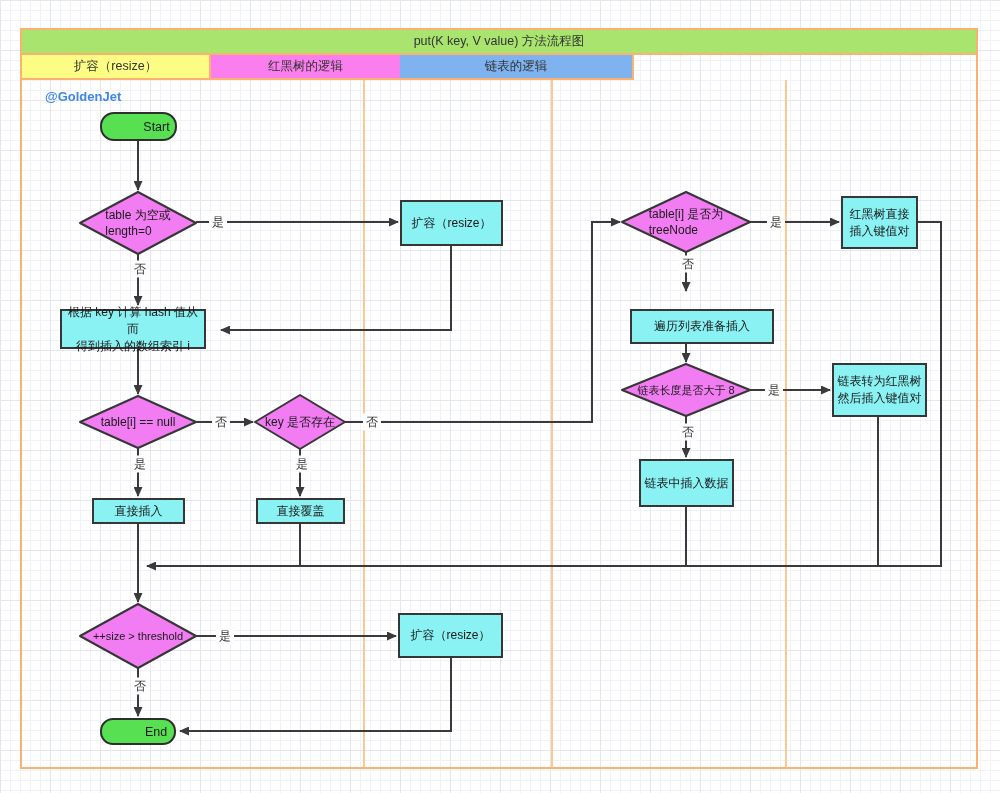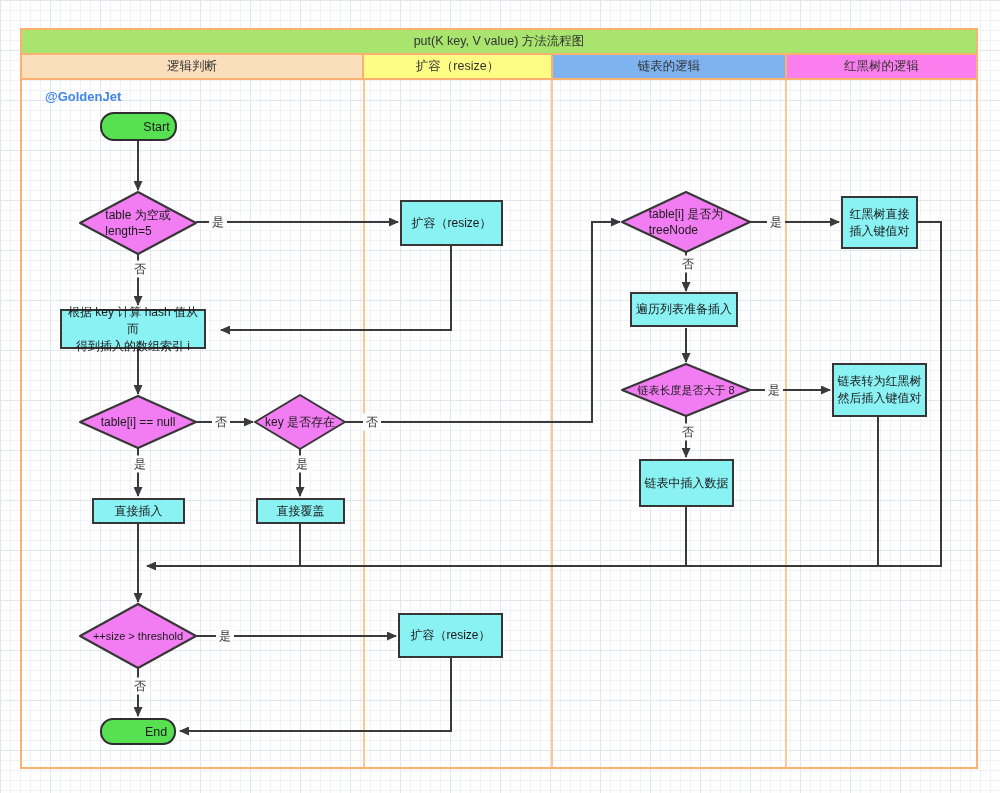"逻辑判断" div.lanehead { html: <div>逻辑判断</div> -> none }
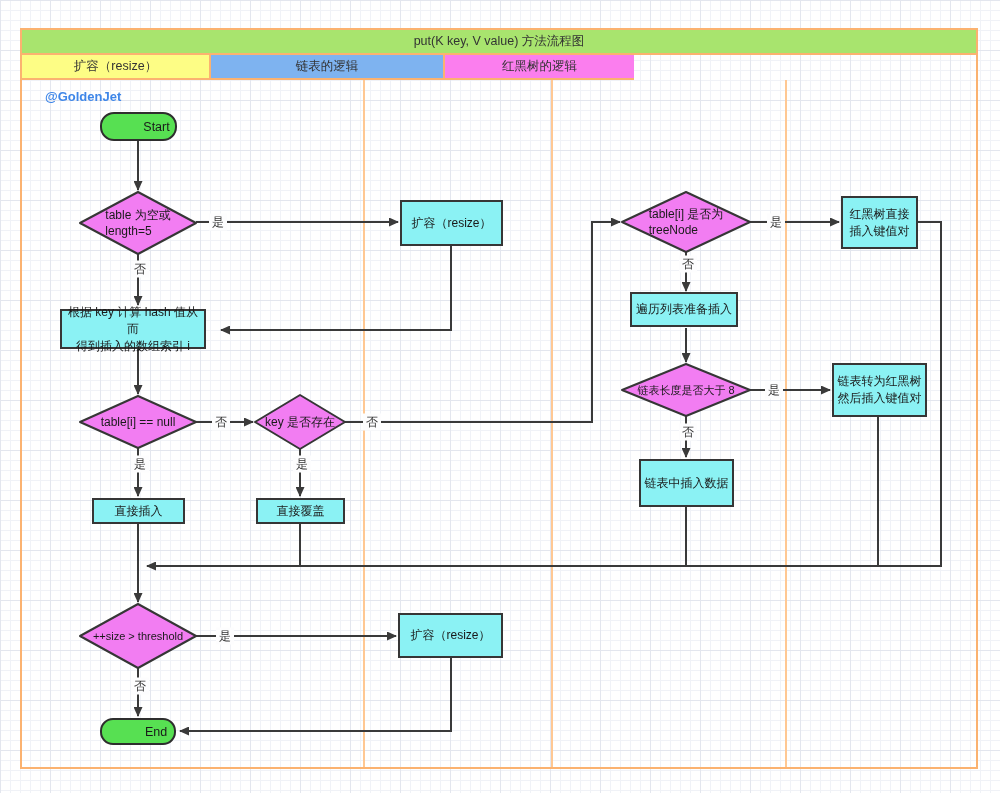"链表的逻辑" div.lanehead { order: before "红黑树的逻辑" -> after "红黑树的逻辑" }
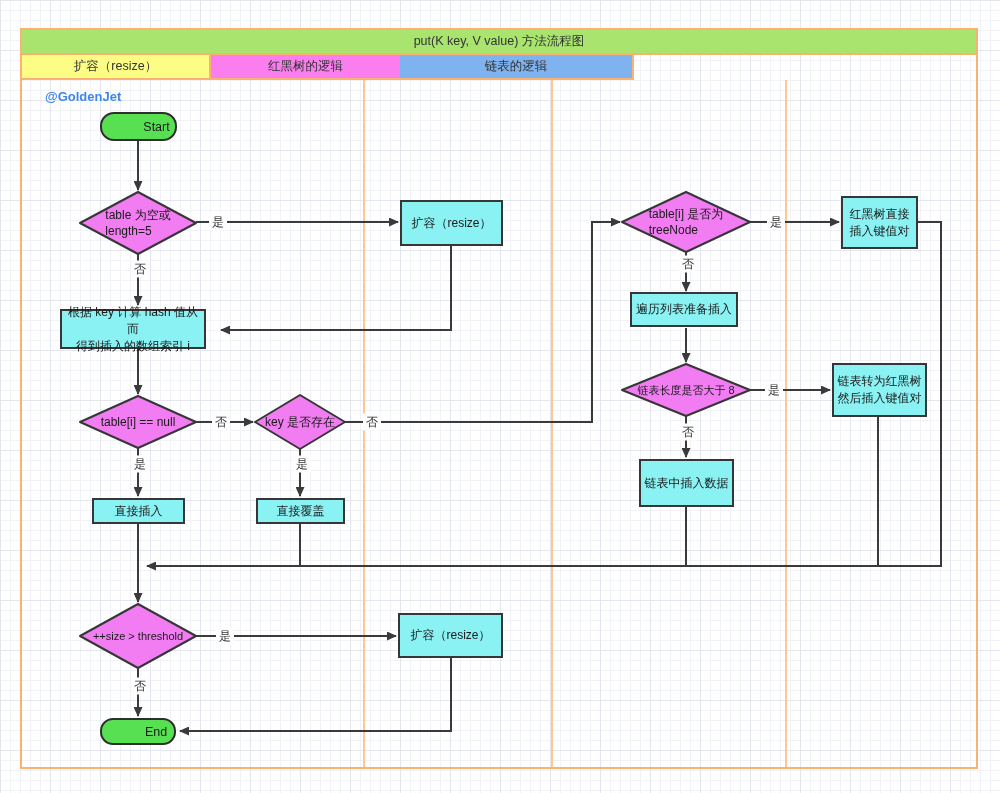"length=5" div { text: 5 -> 0 }
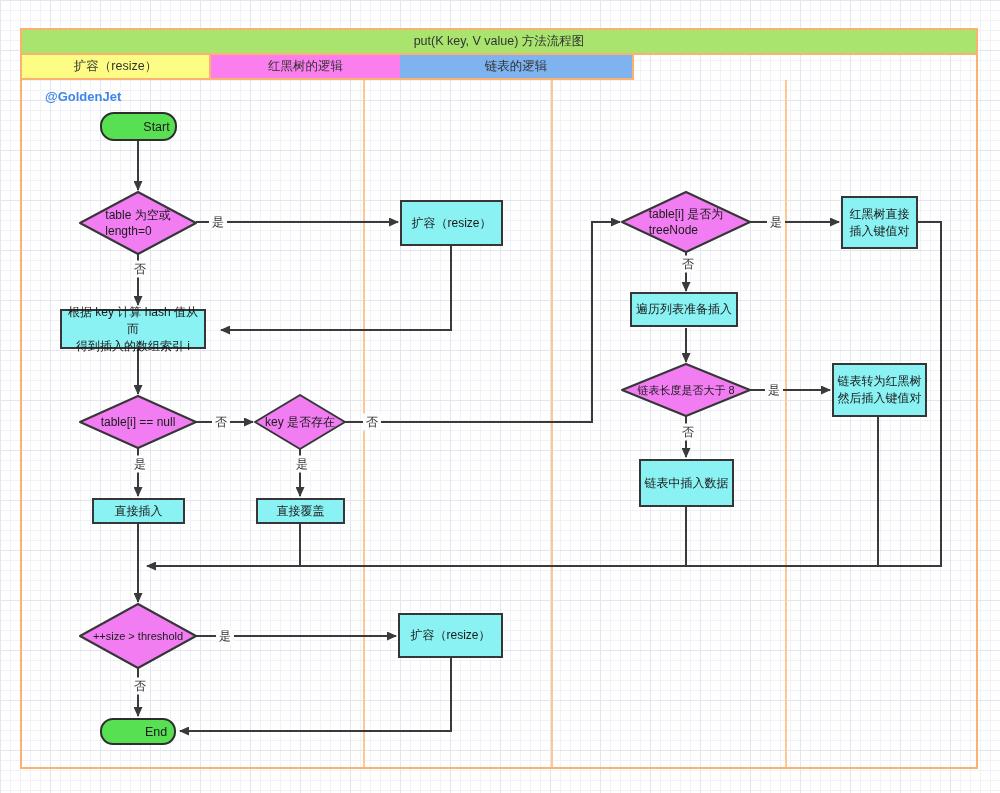"遍历列表准备插入" div.abs { top: 292px -> 309px; width: 108px -> 144px }
